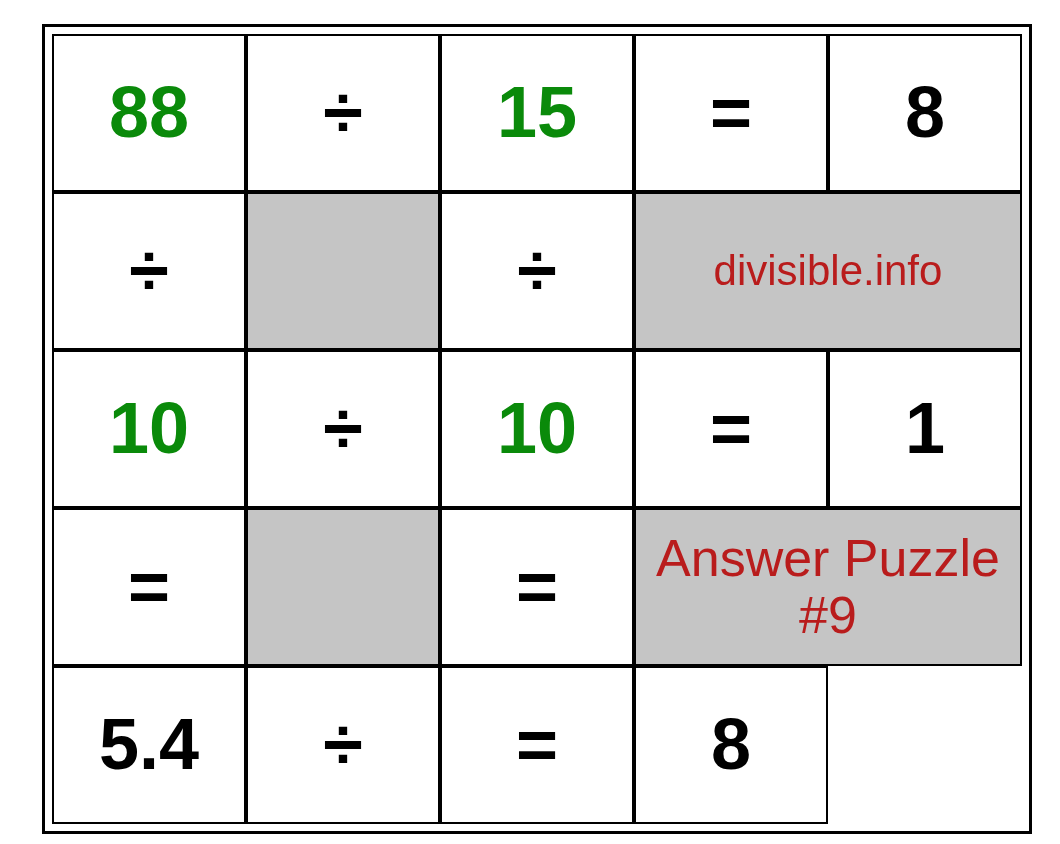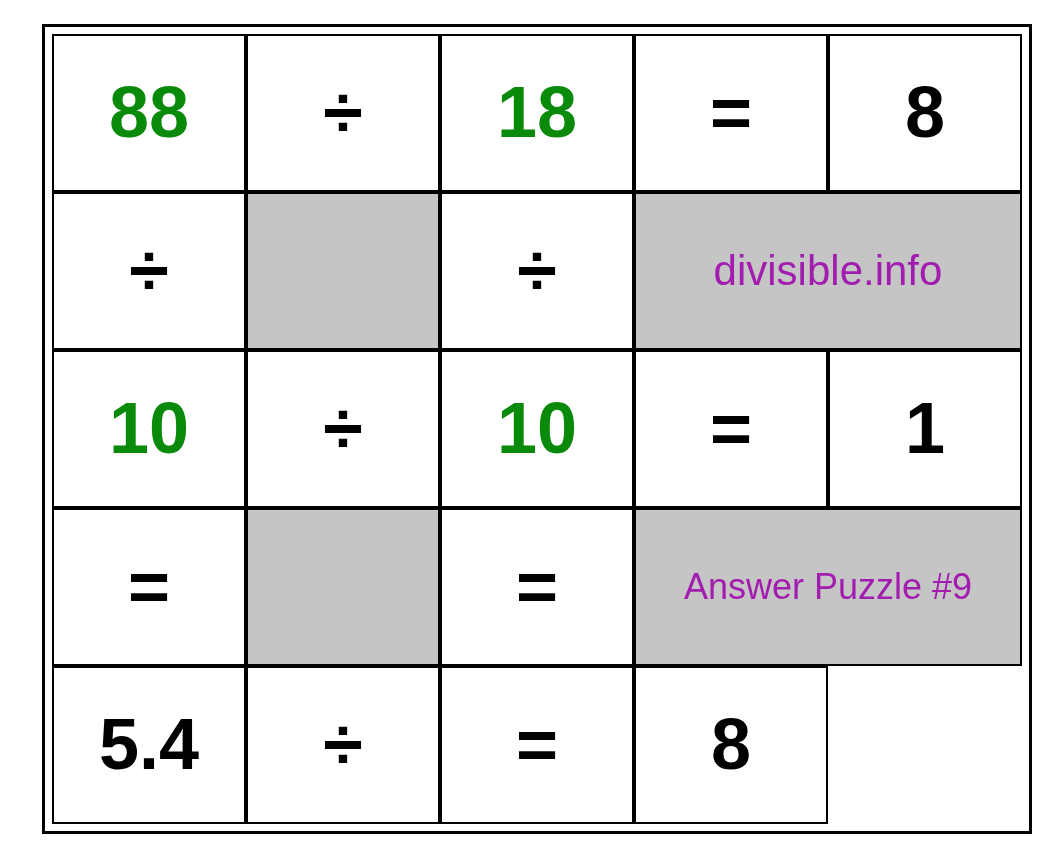"18" div.cell { text: 18 -> 15 }
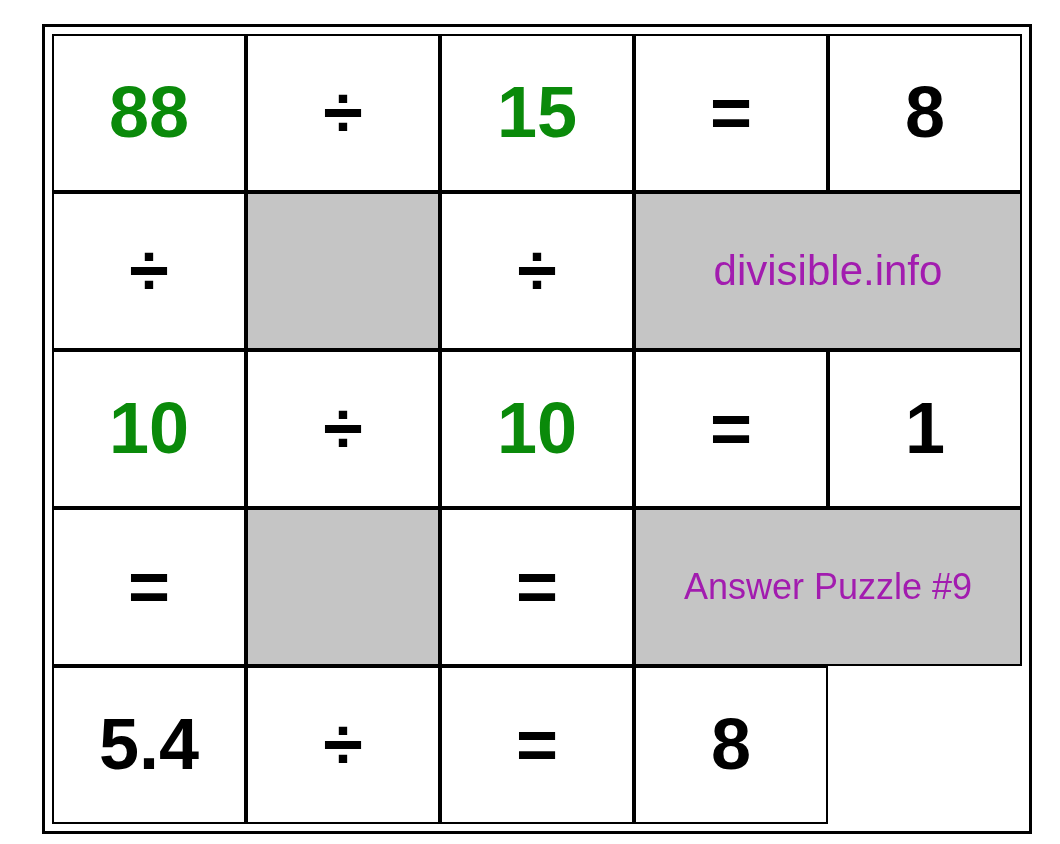"divisible.info" .cell.label { color: #a21caf -> #b91c1c }
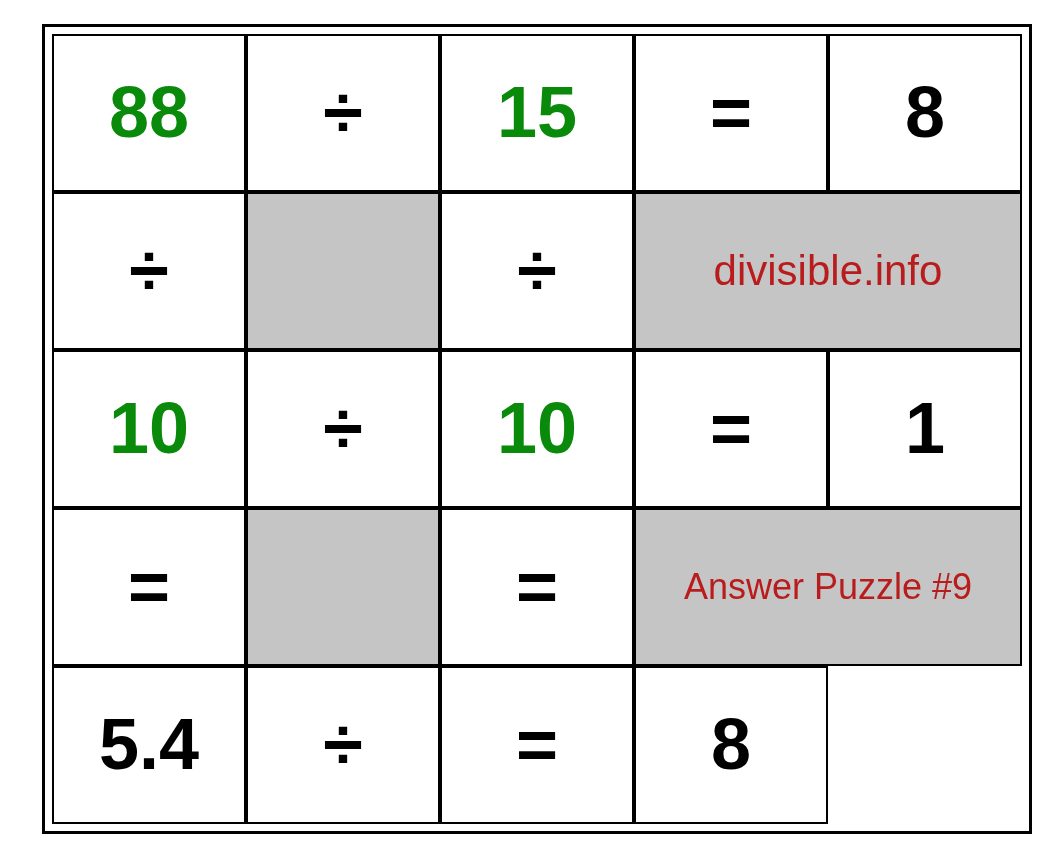"Answer Puzzle #9" .cell.label.small { font-size: 36px -> 52px }
